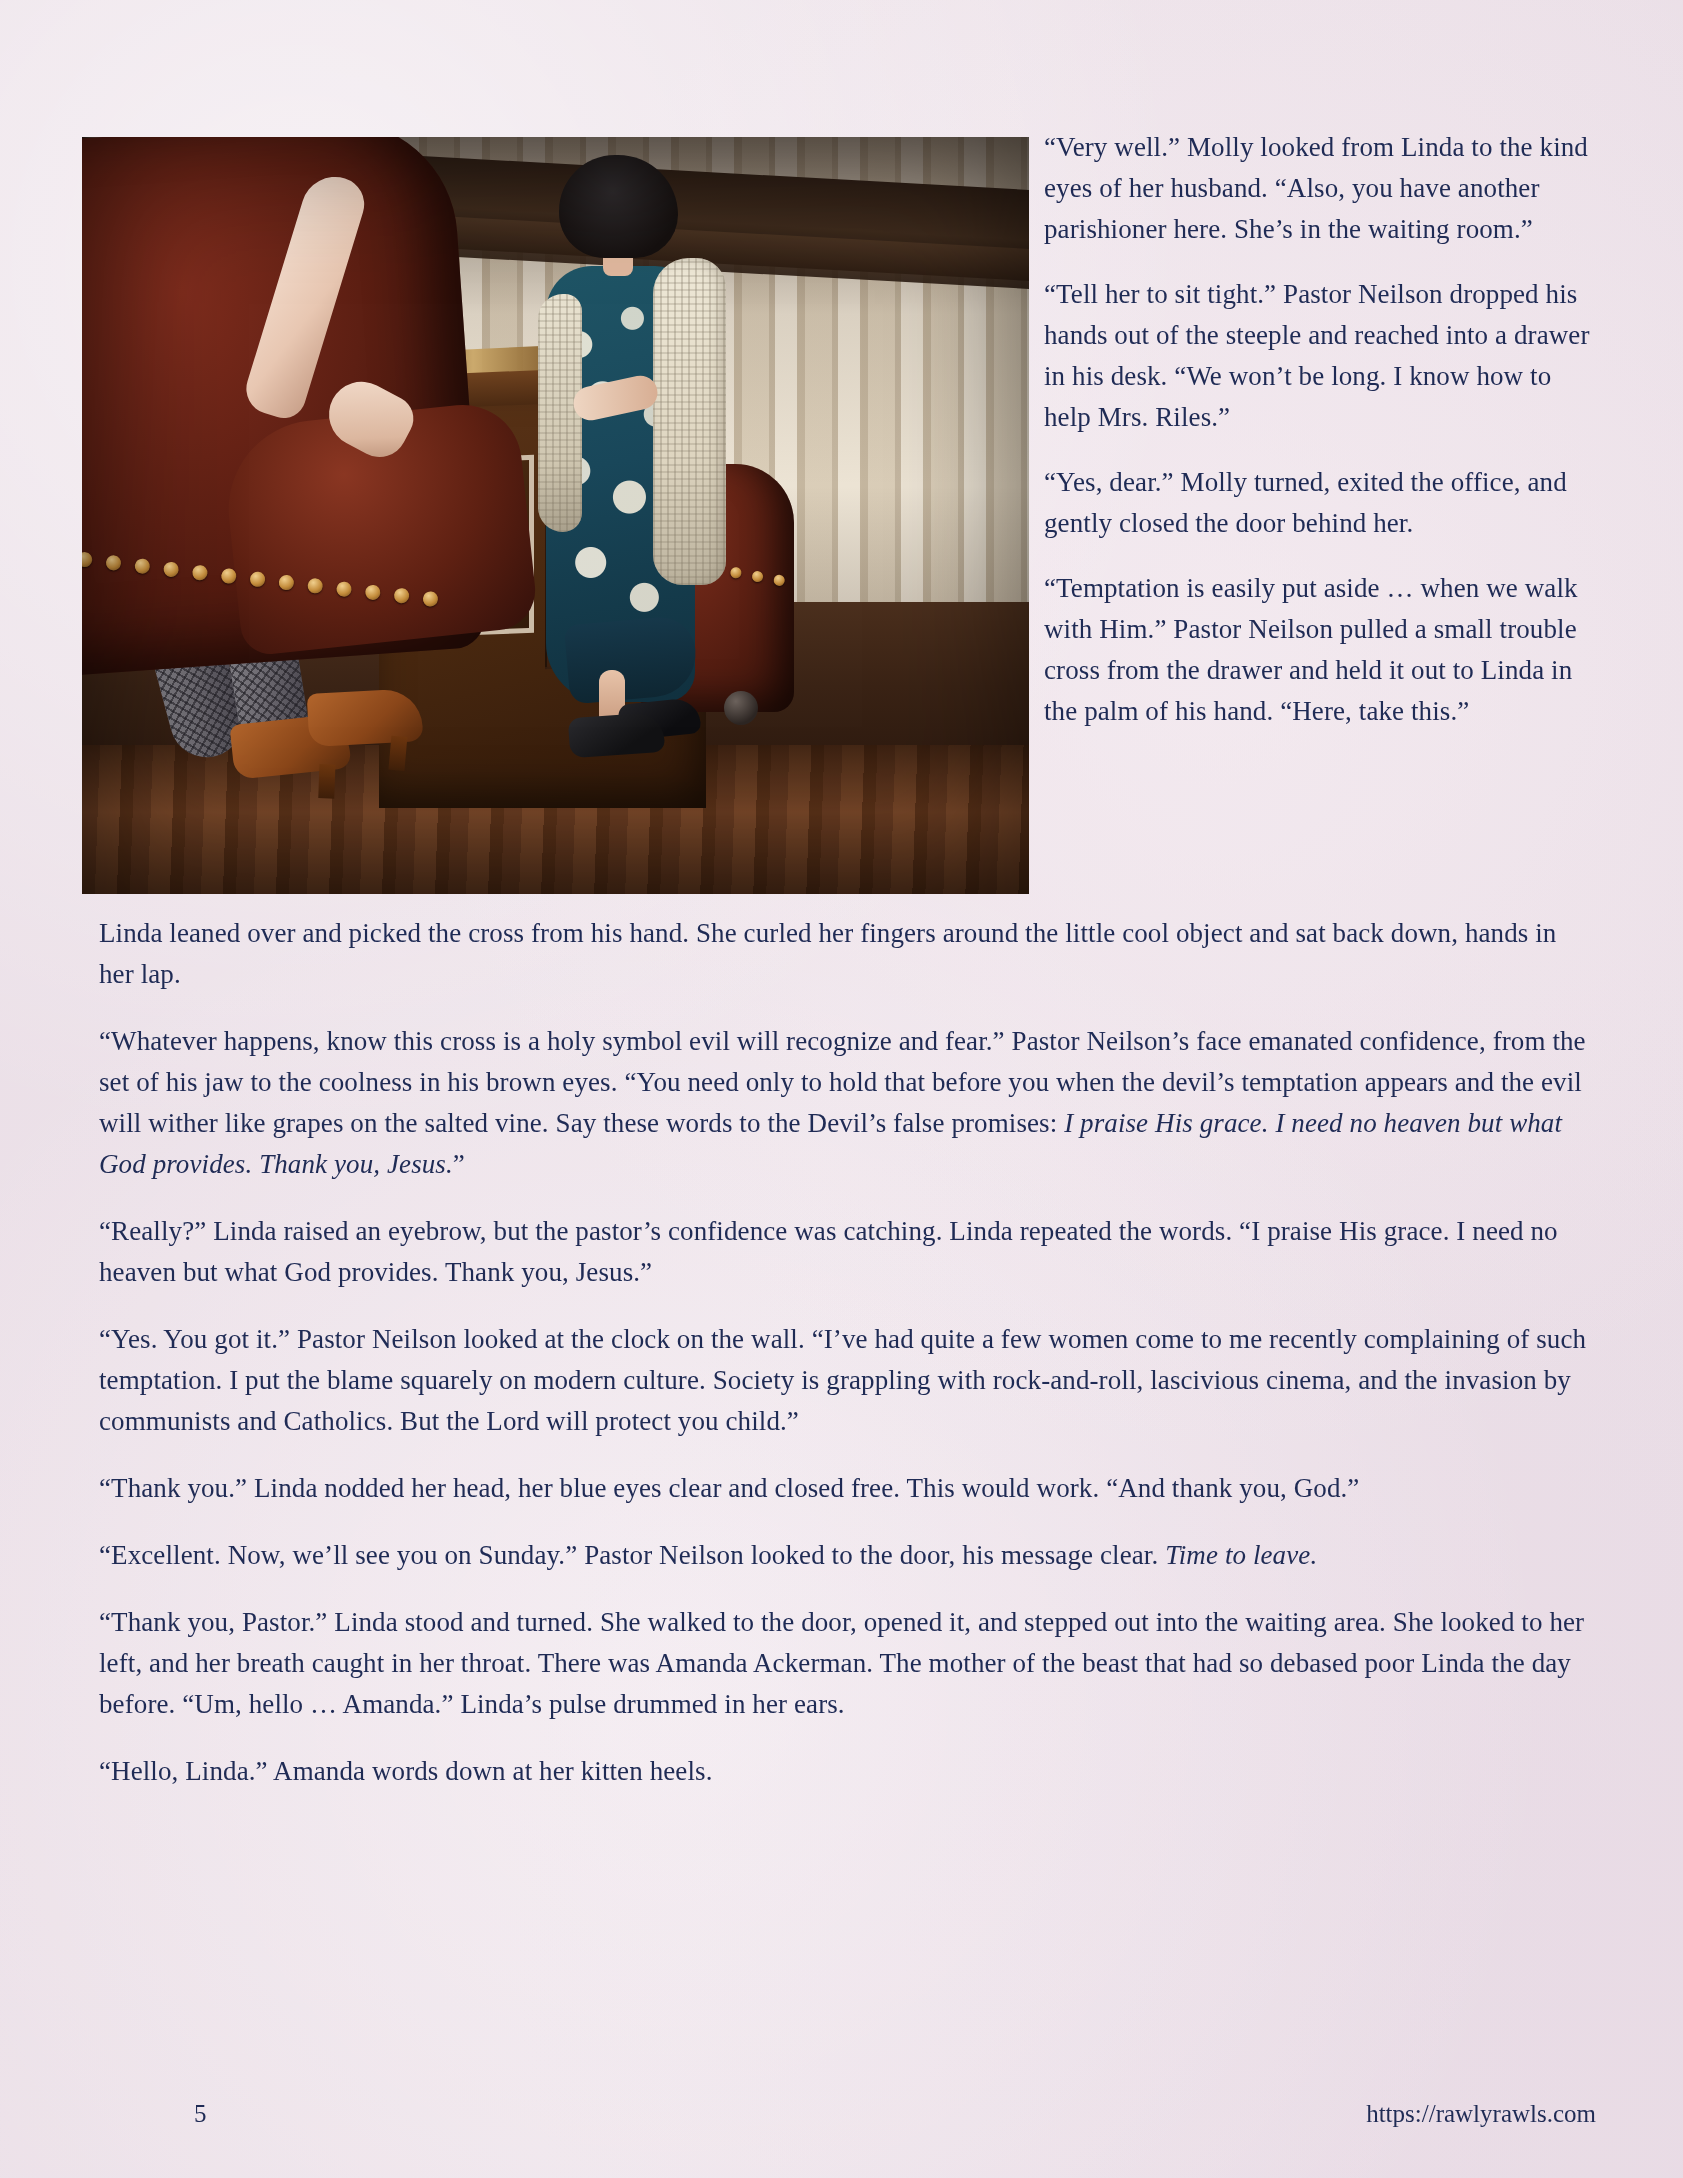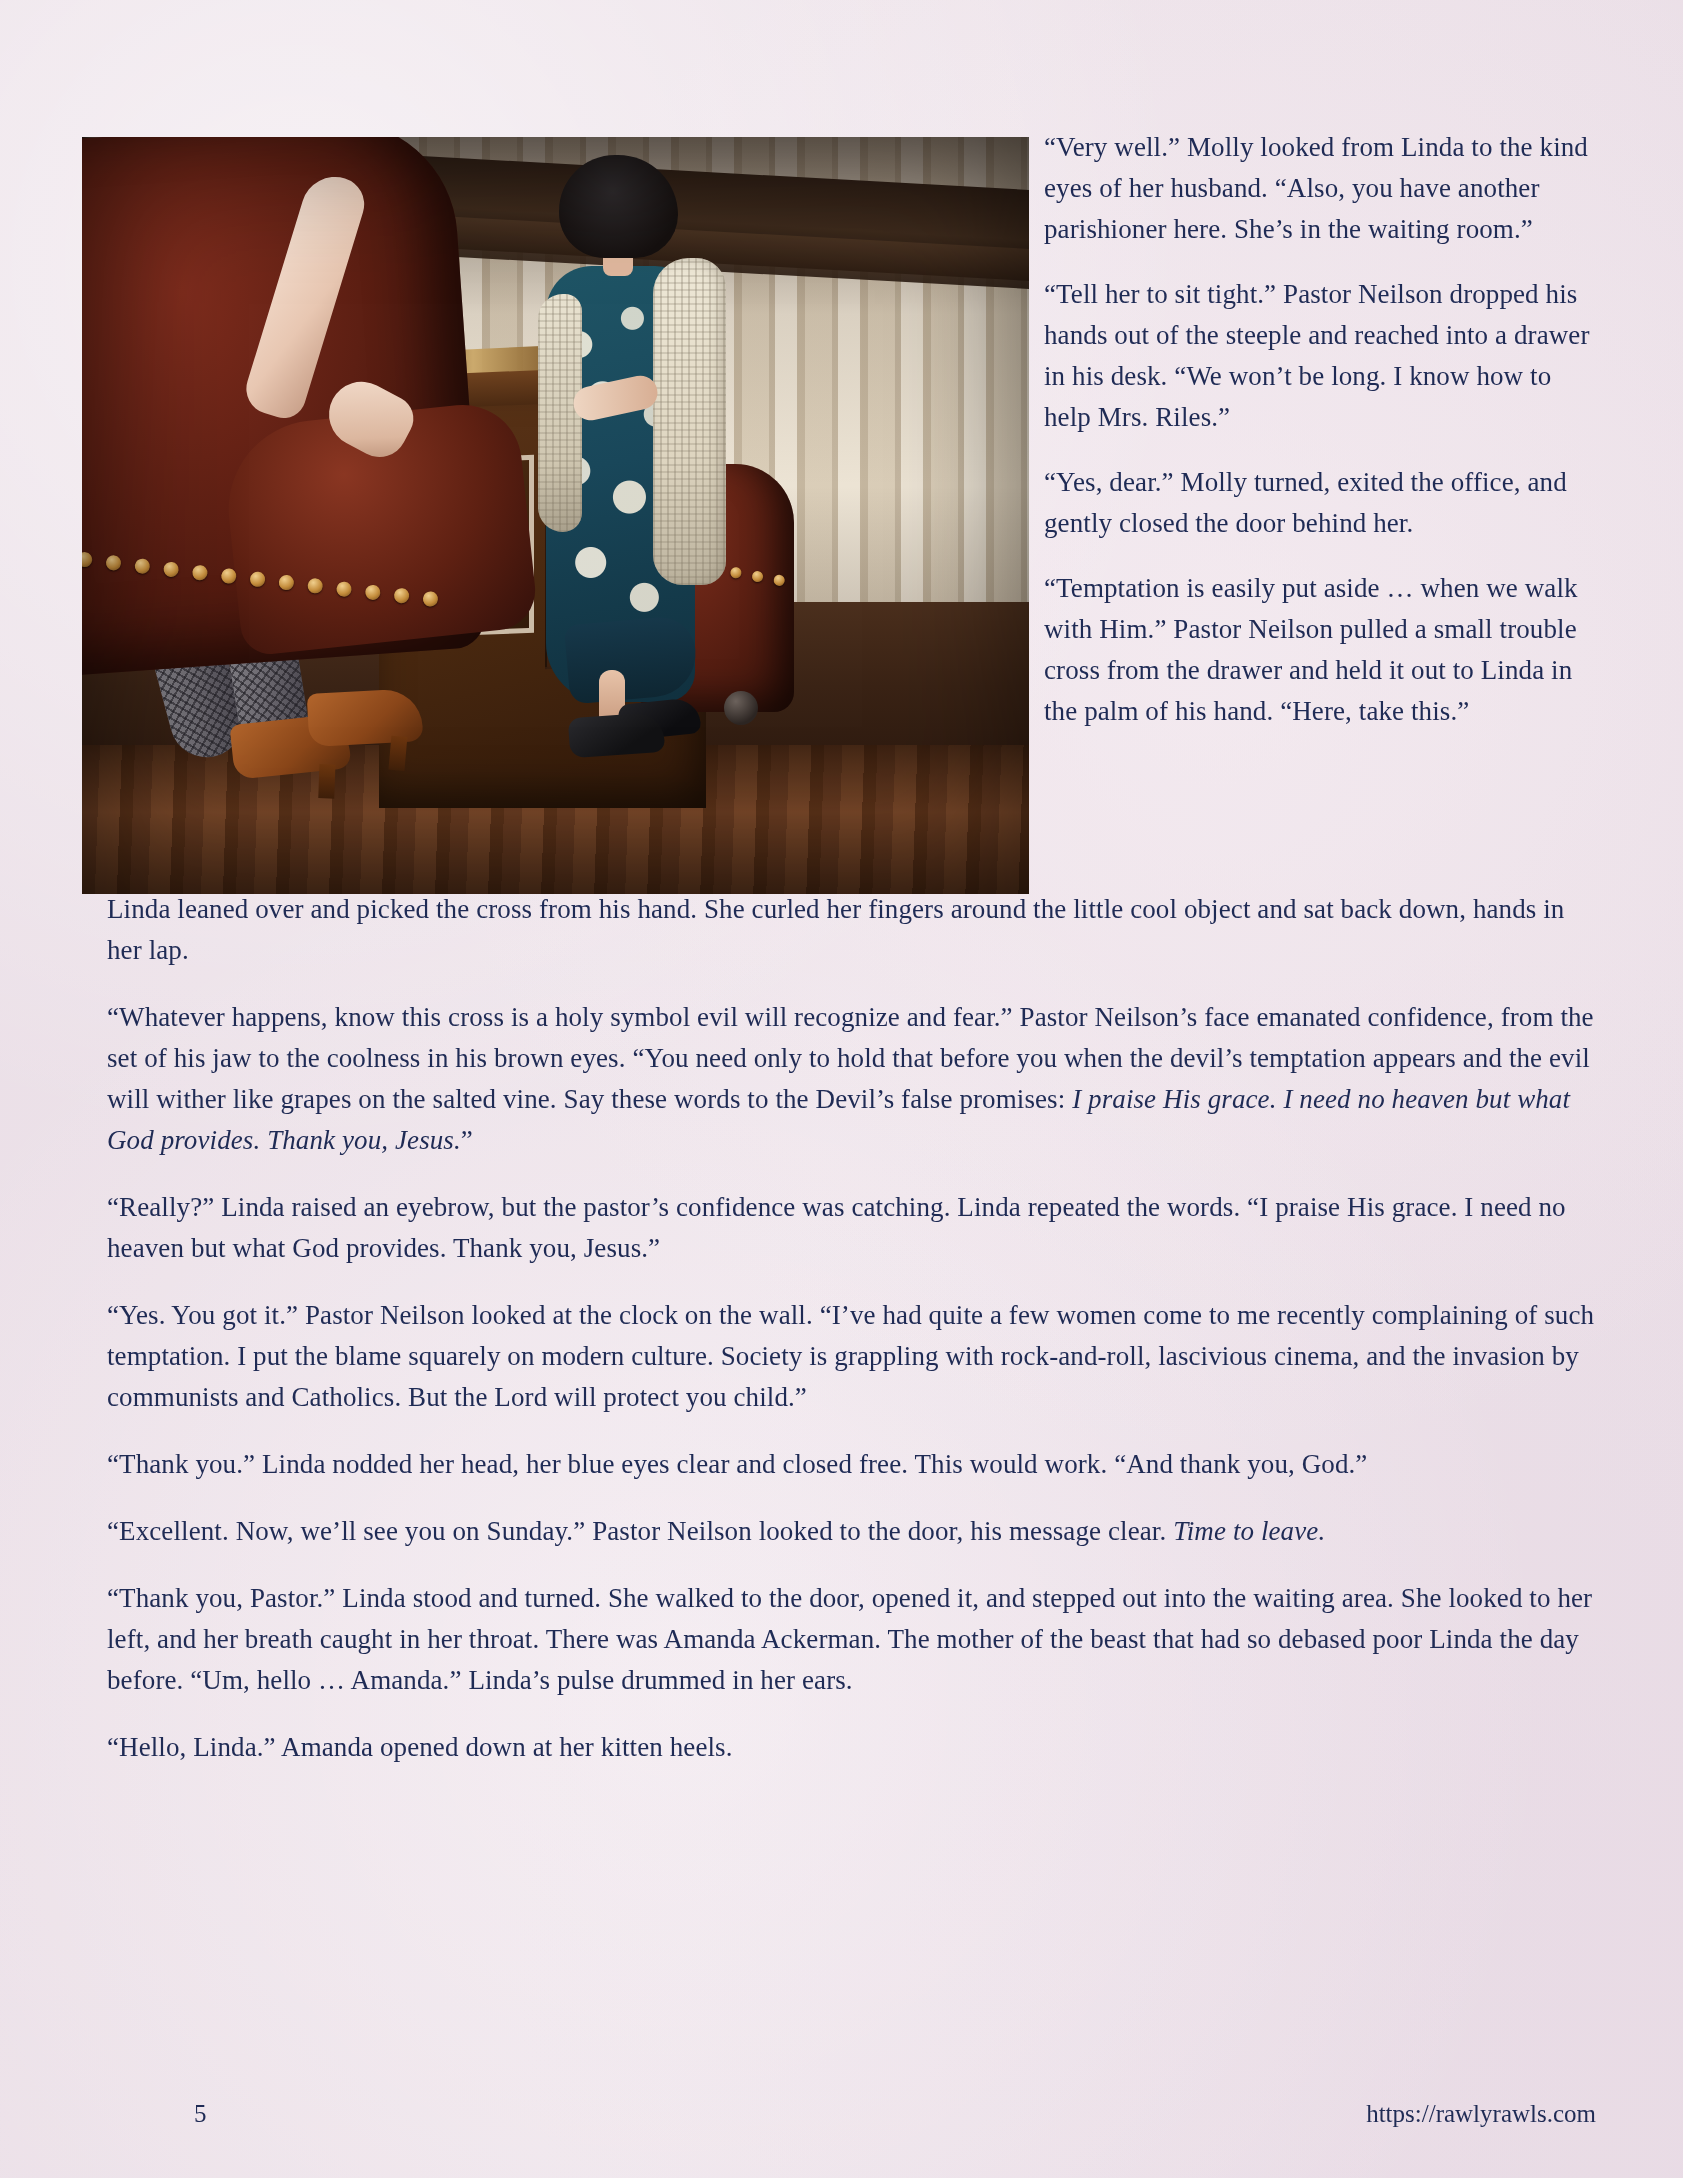"Linda leaned over and picked" .bodycol { margin-left: 8px -> none; top: 889px -> 913px }
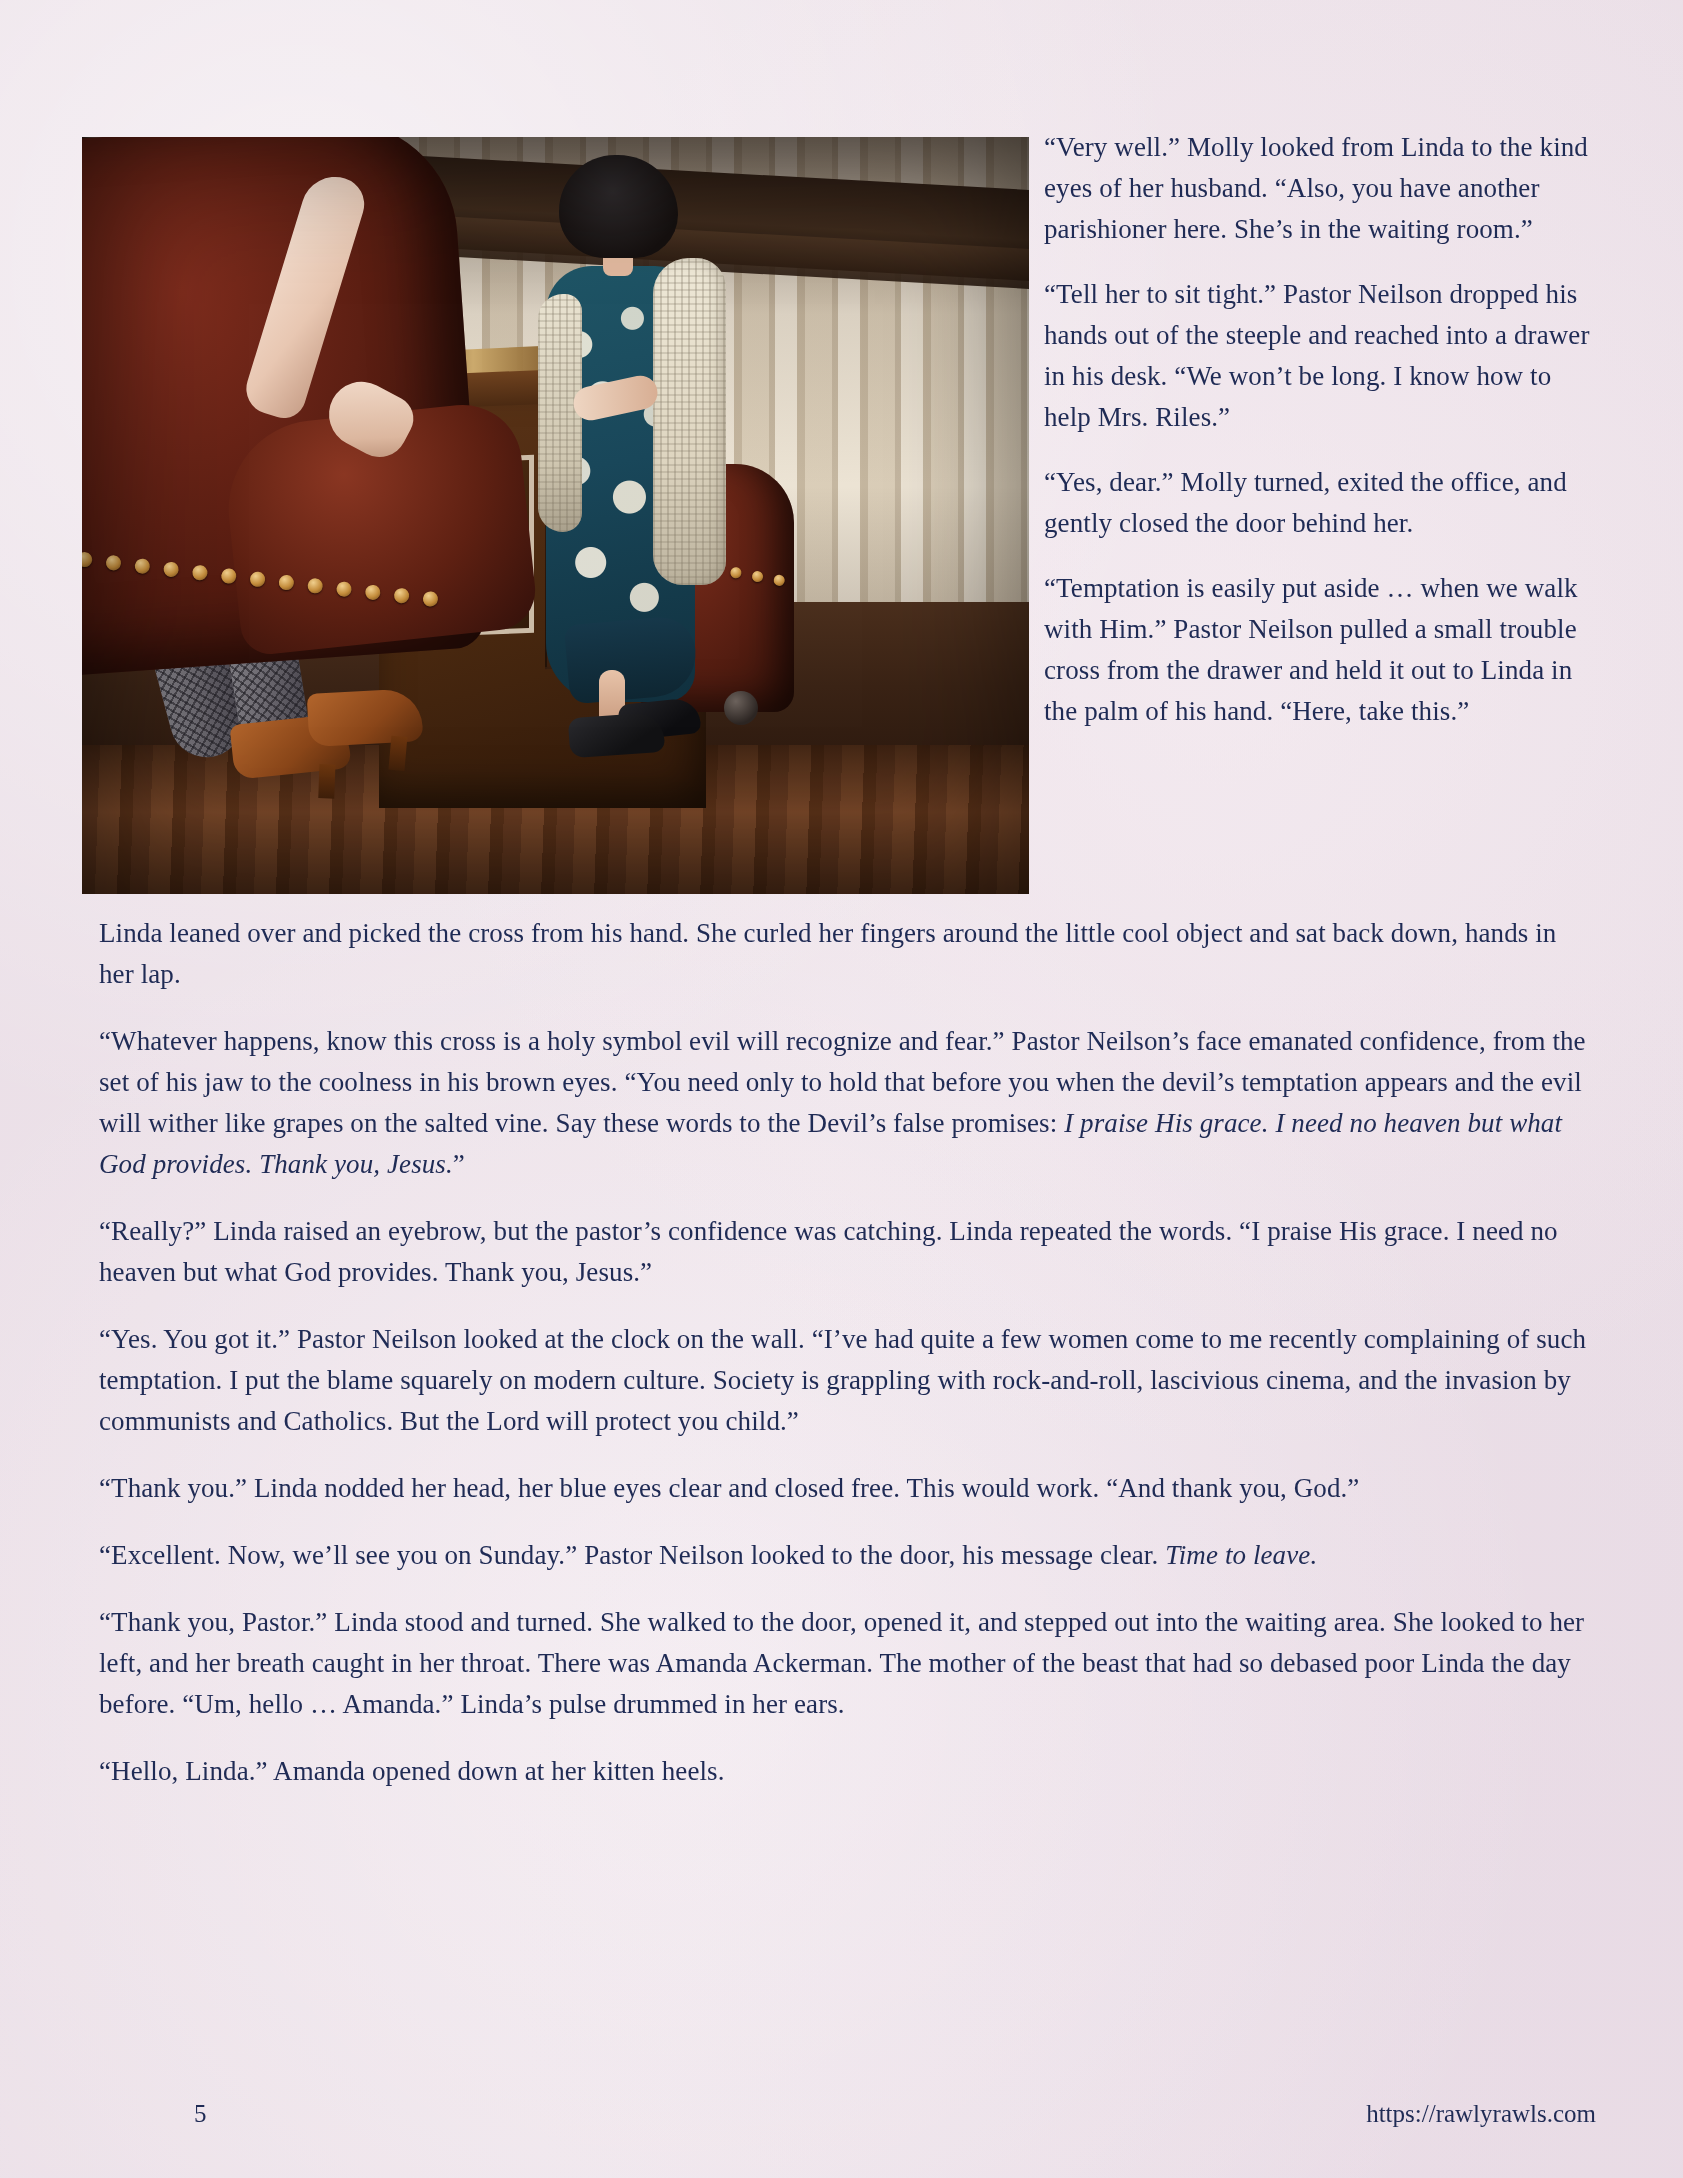"“Hello, Linda.” Amanda opened down" p { text: opened -> words }
